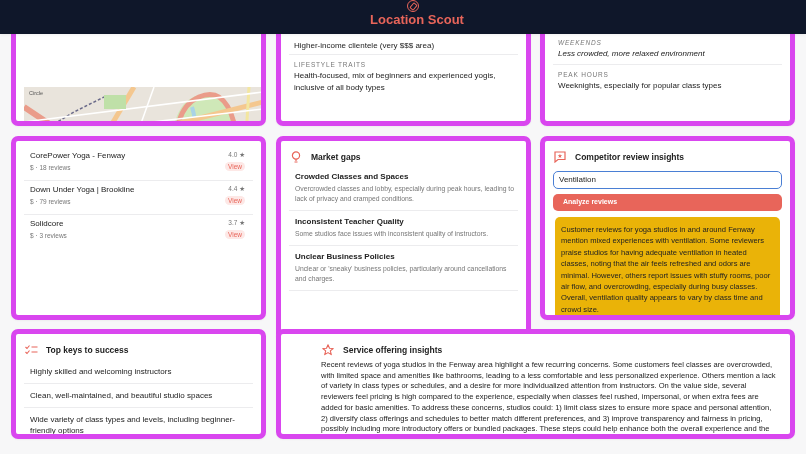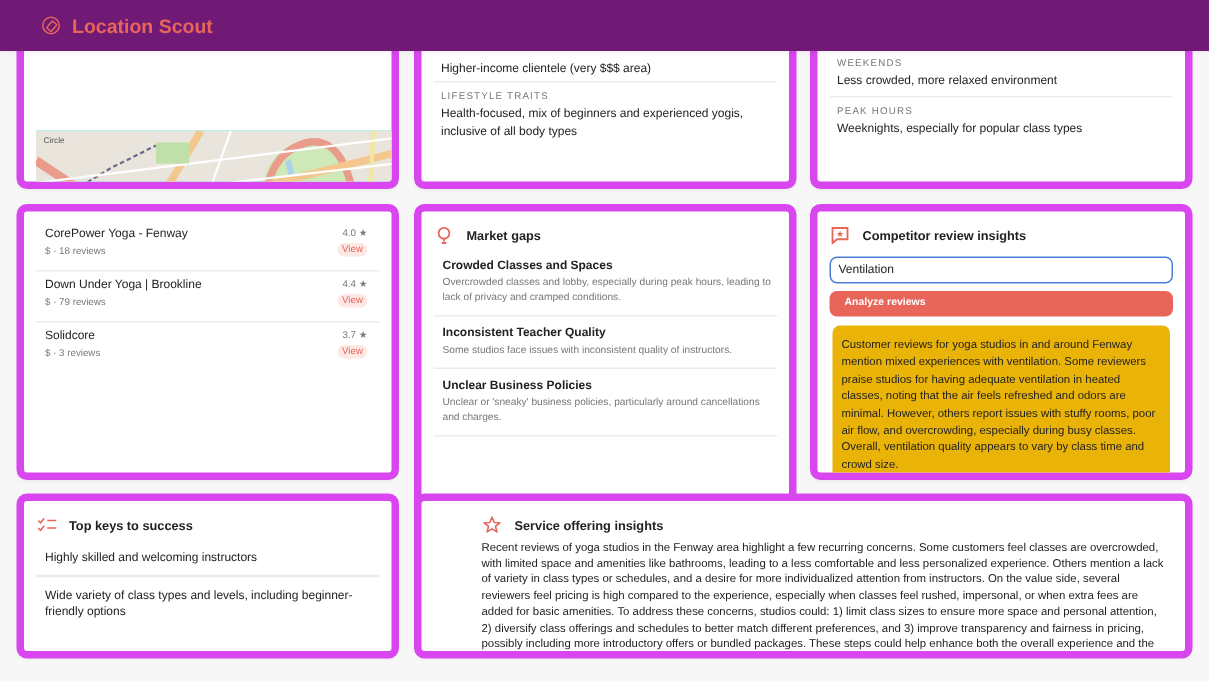"Location Scout" .header { background: #701a75 -> #0f172a; flex-direction: none -> column }
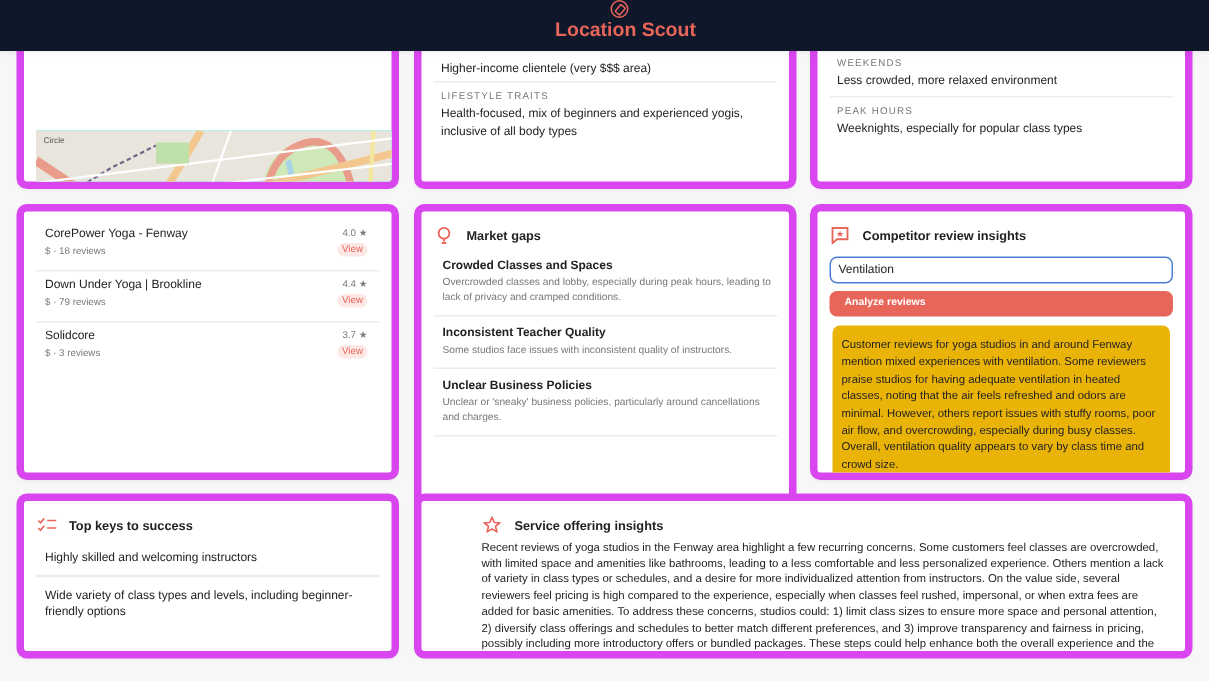"Less crowded, more relaxed environment" div { font-style: none -> italic }
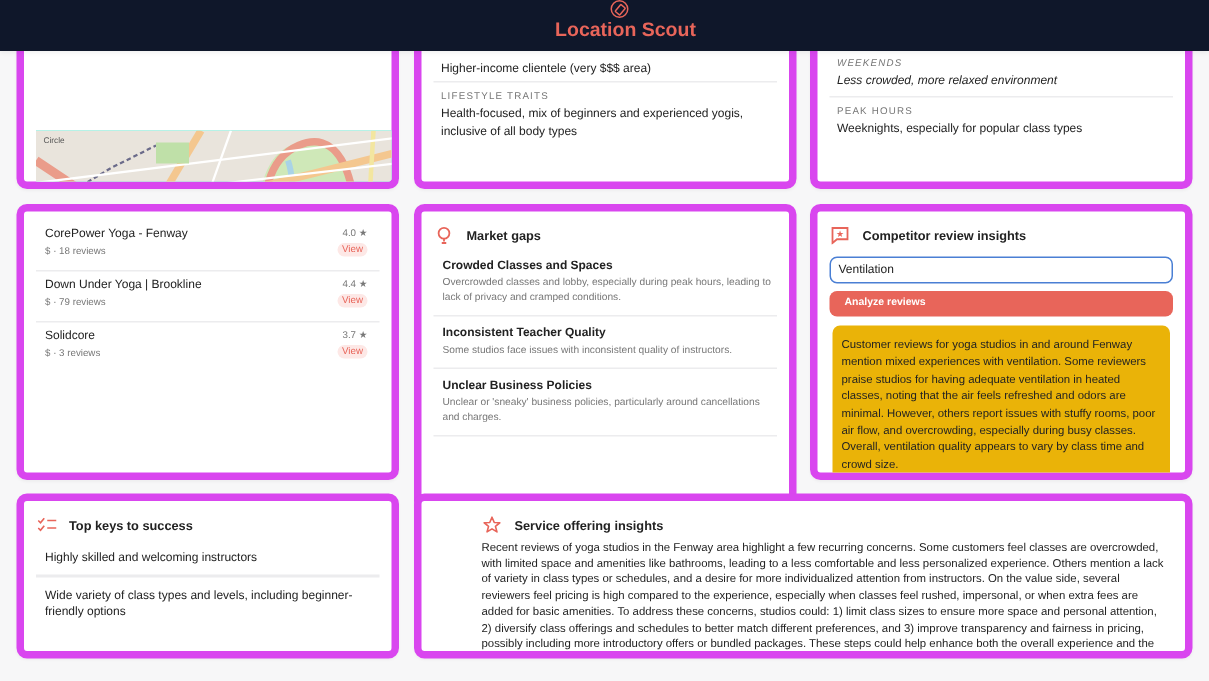"Clean, well-maintained, and beautiful" div.key { html: none -> <div>Clean, well-maintained, and beautiful studio spaces</div> }
